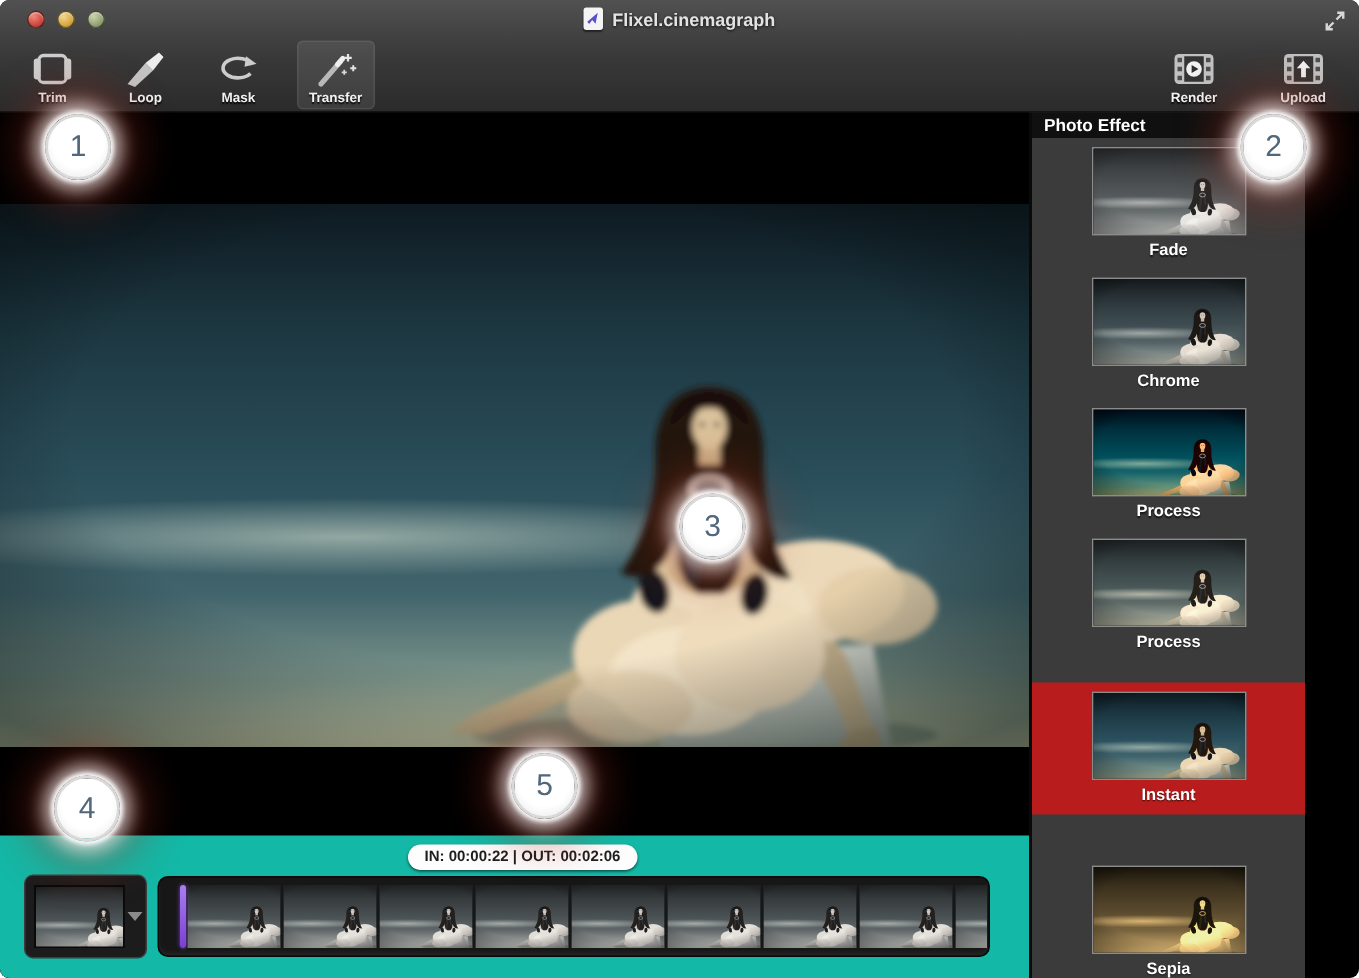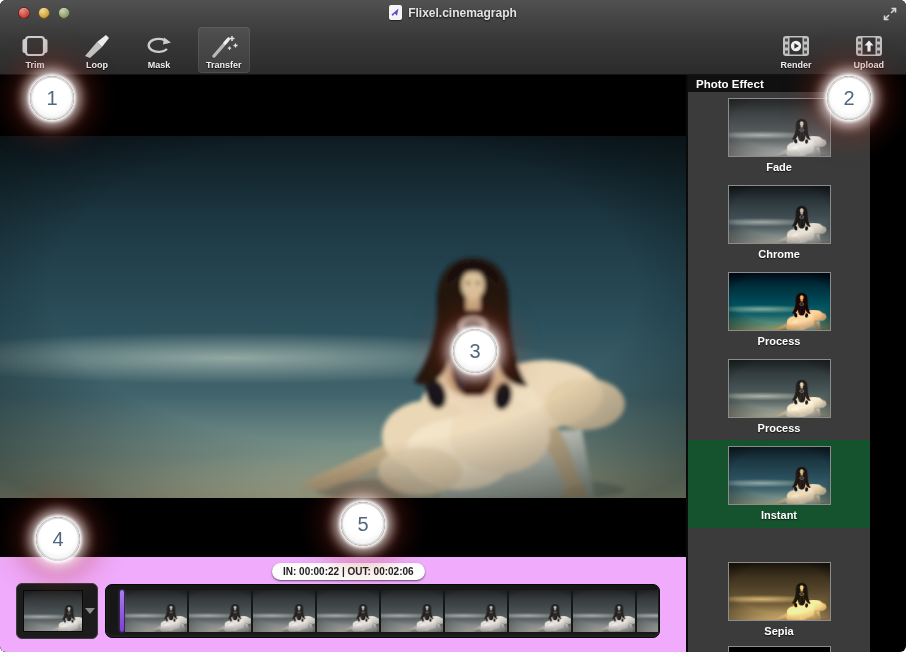"Instant" .fx-row.selected { background: #14532d -> #b91c1c; margin-top: none -> 15px }
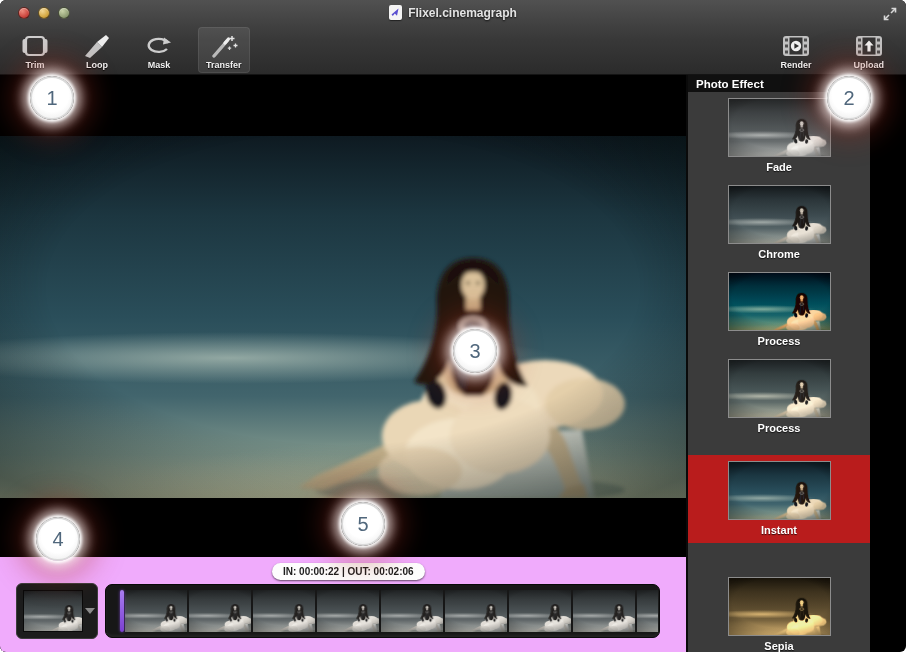"IN: 00:00:22 | OUT: 00:02:06" .bottom-bar { background: #f0abfc -> #14b8a6 }
